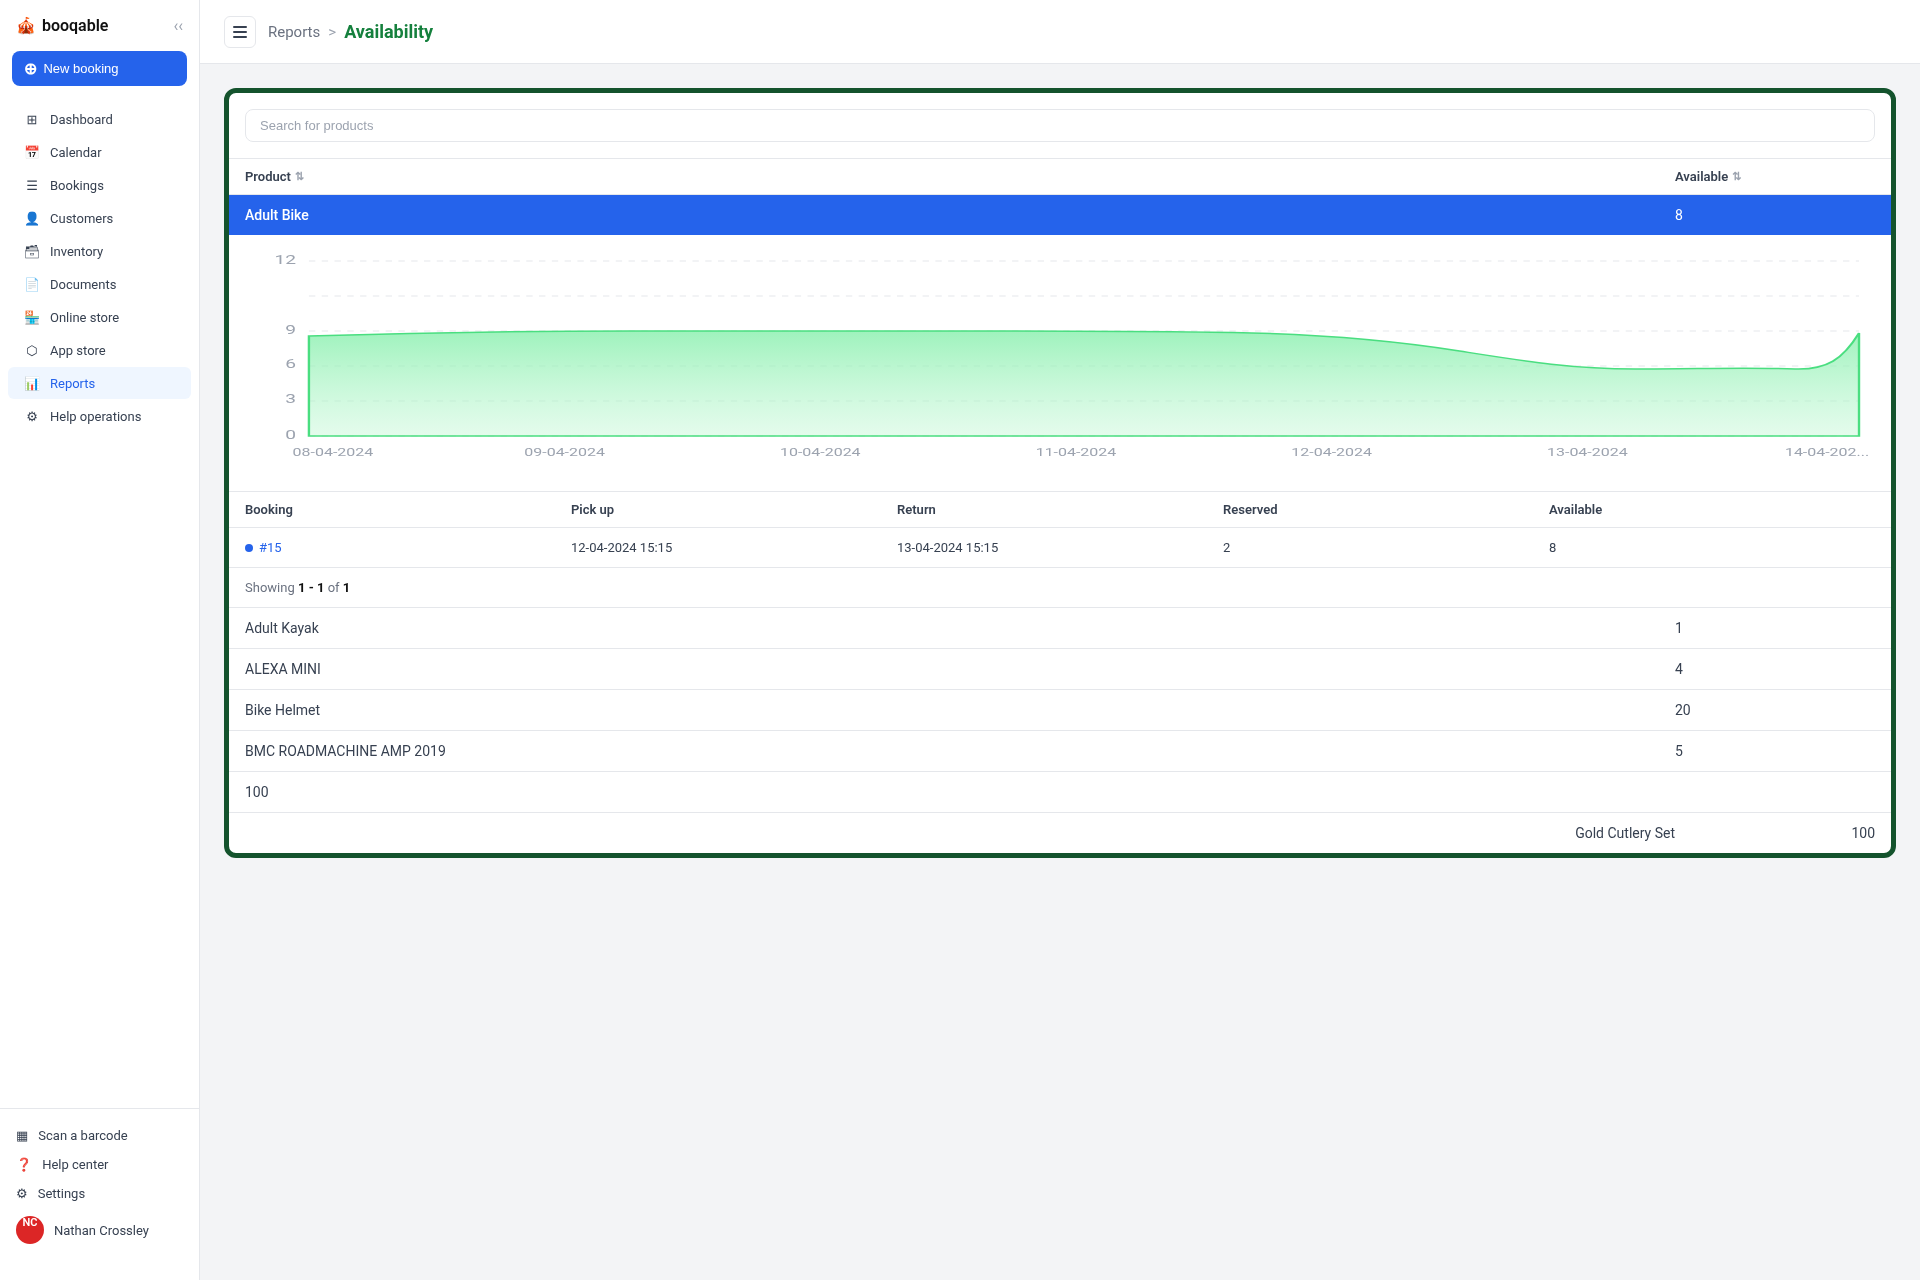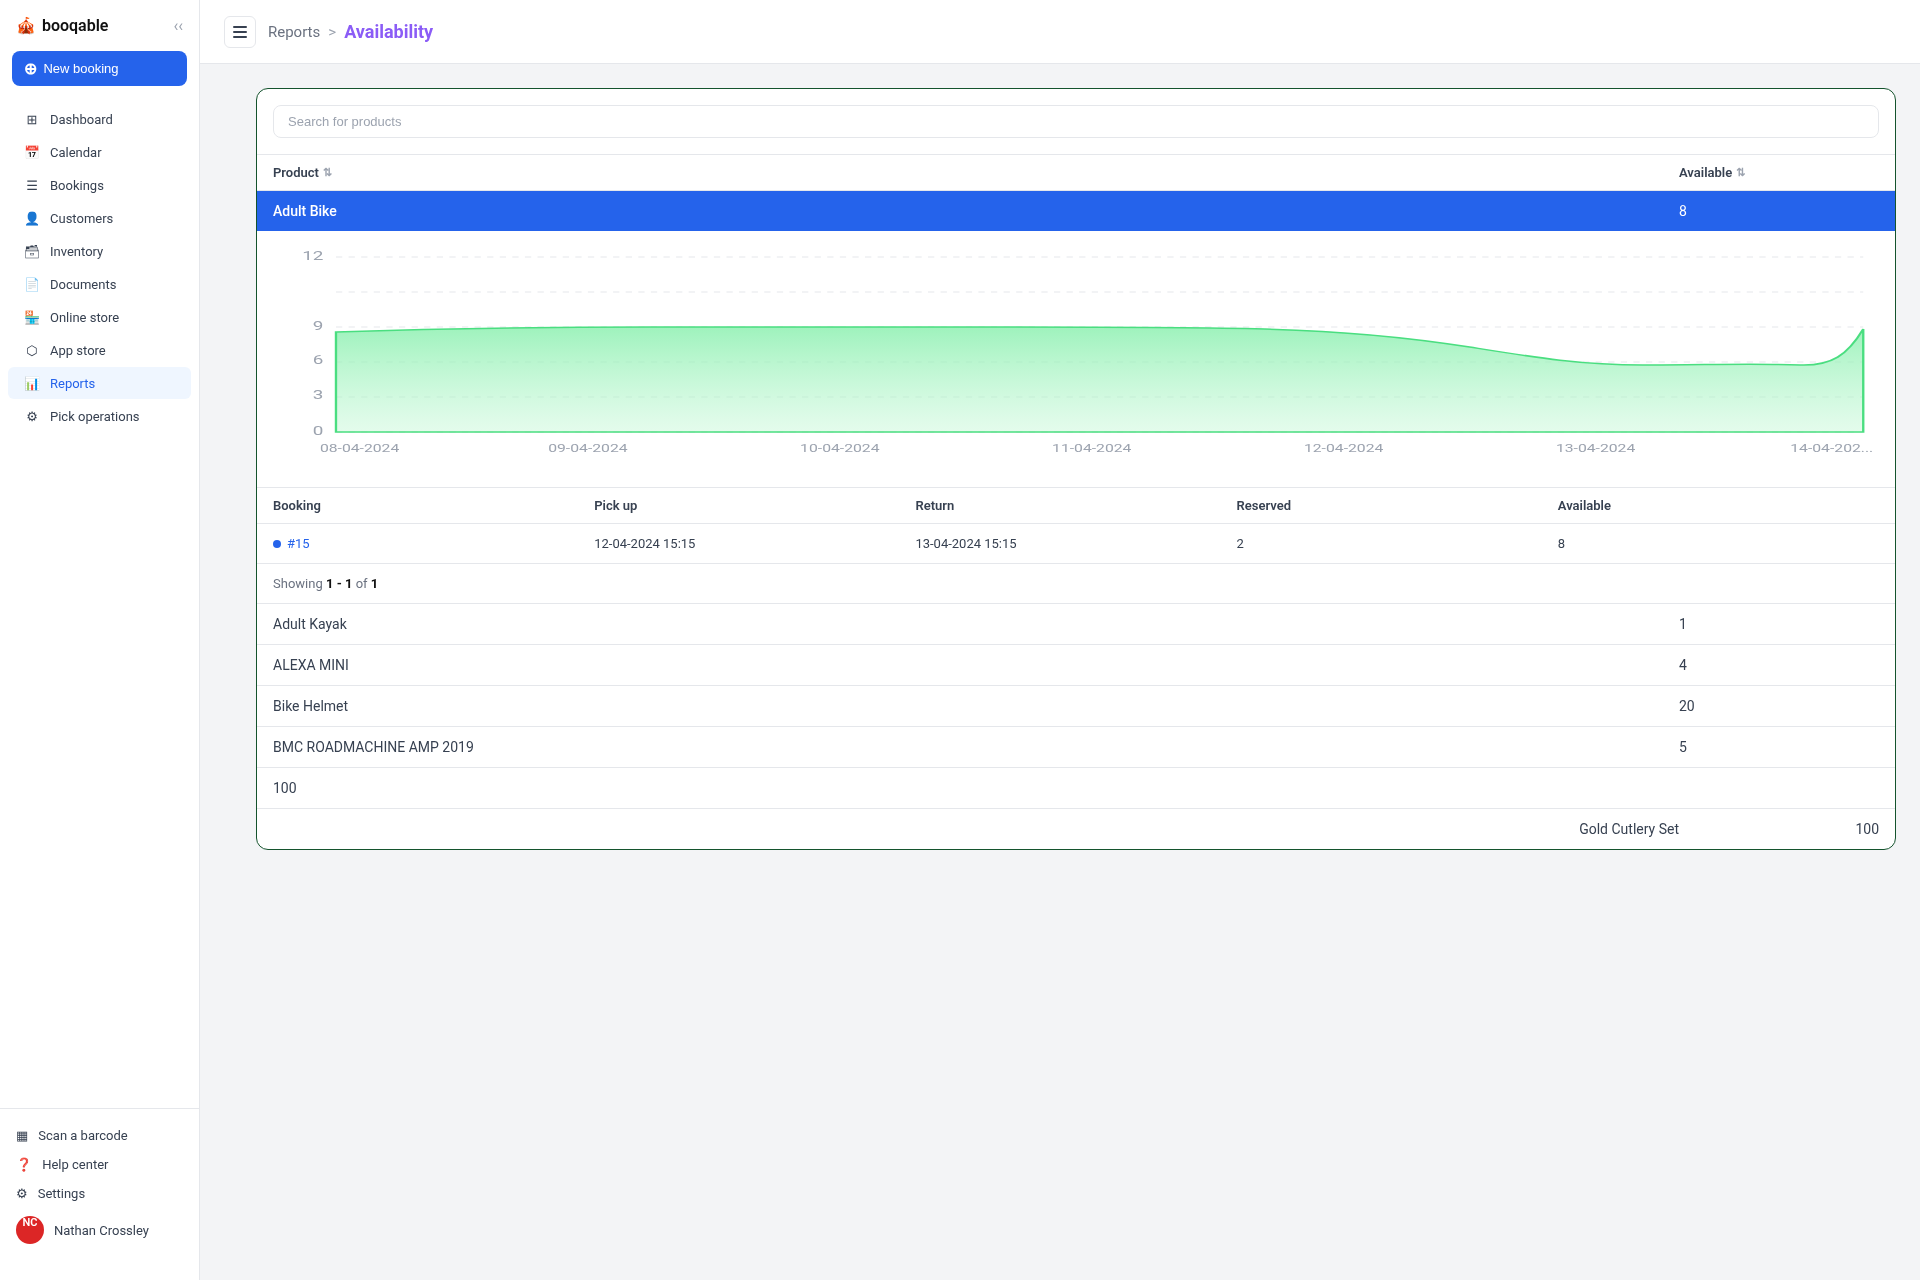"Availability" .breadcrumb-current { color: #8b5cf6 -> #15803d }
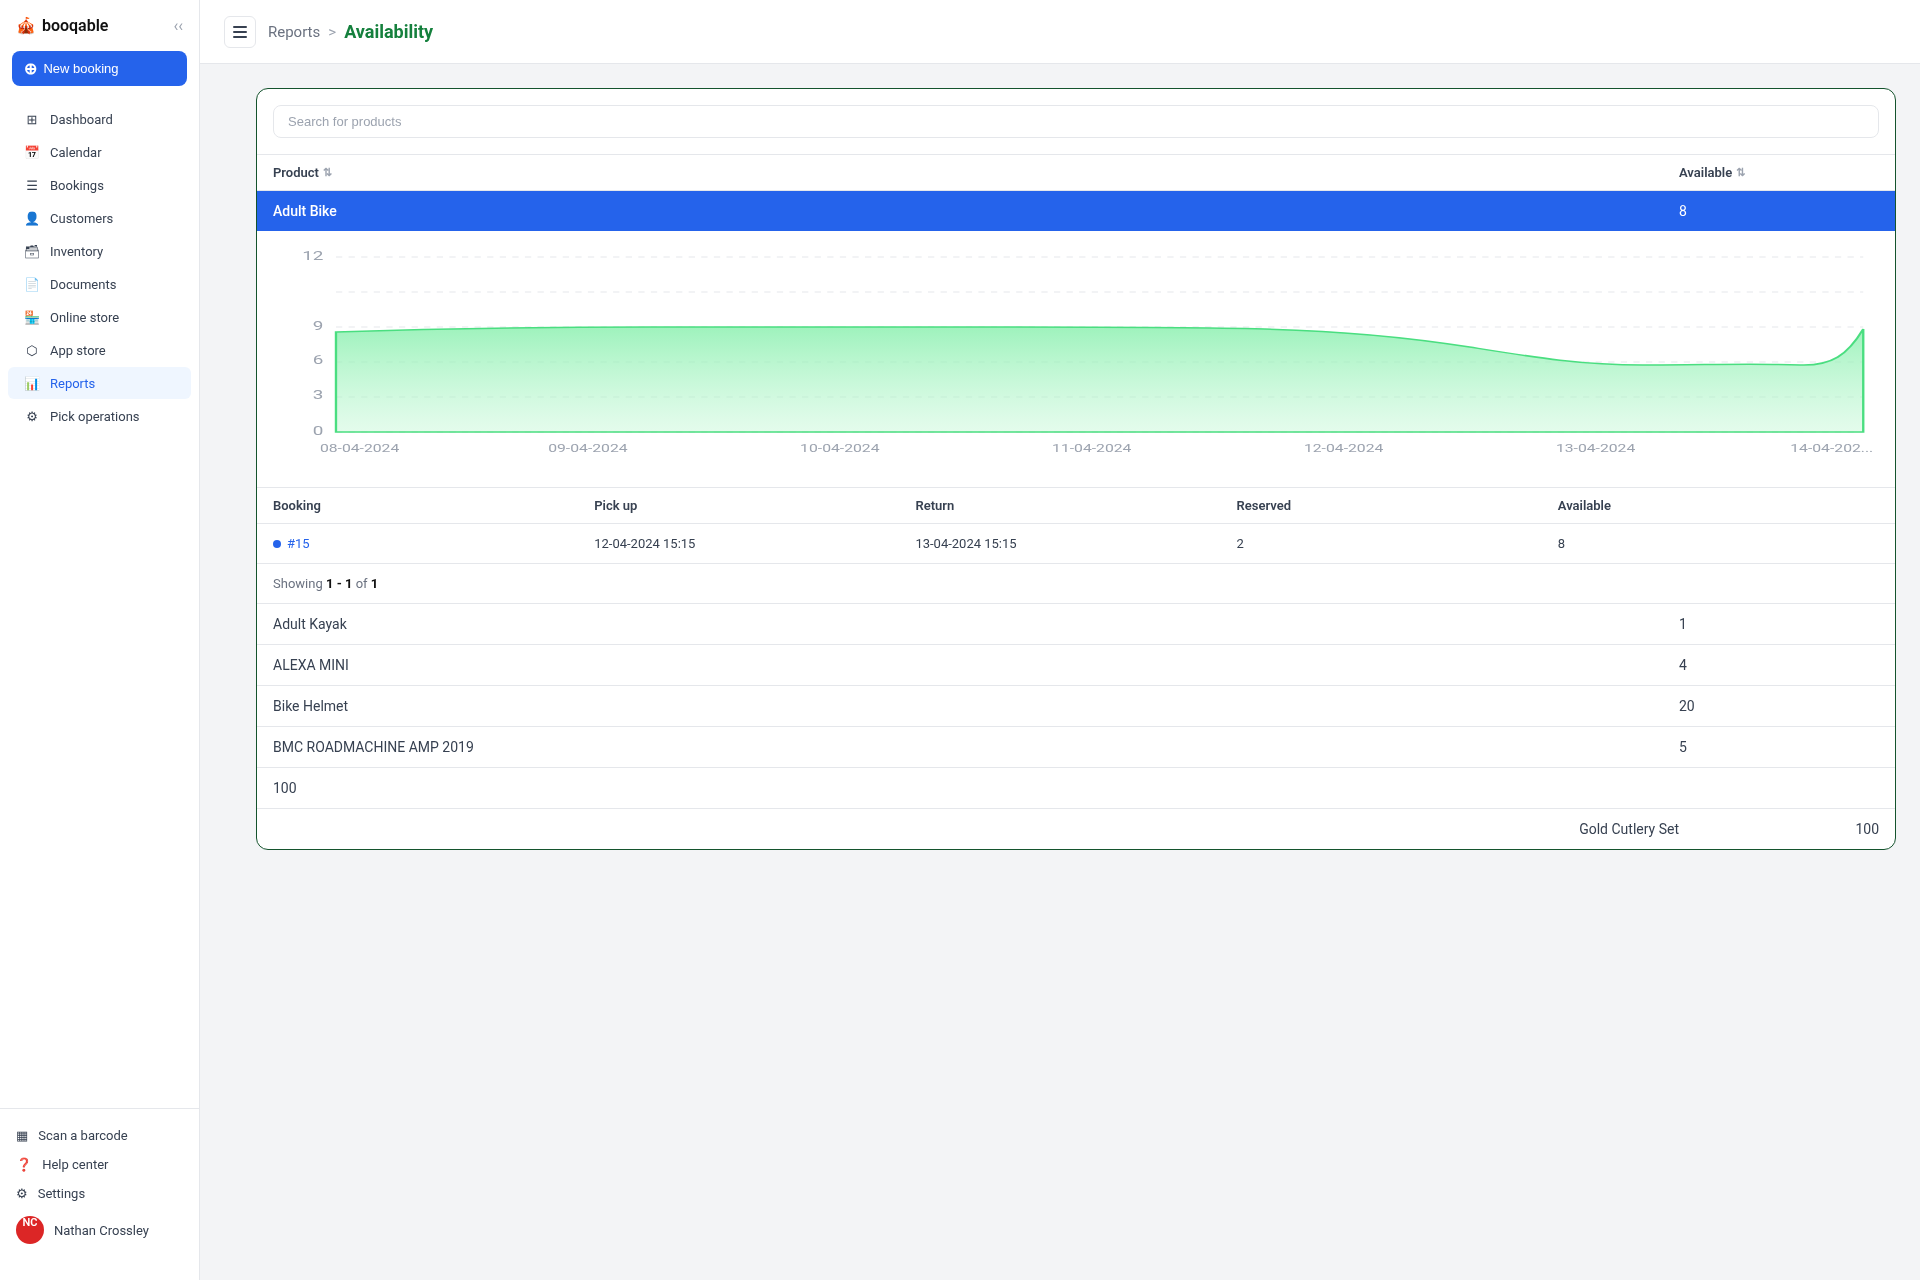"Search for products" .card { border: 1px solid #14532d -> 5px solid #14532d; margin-left: 32px -> none }
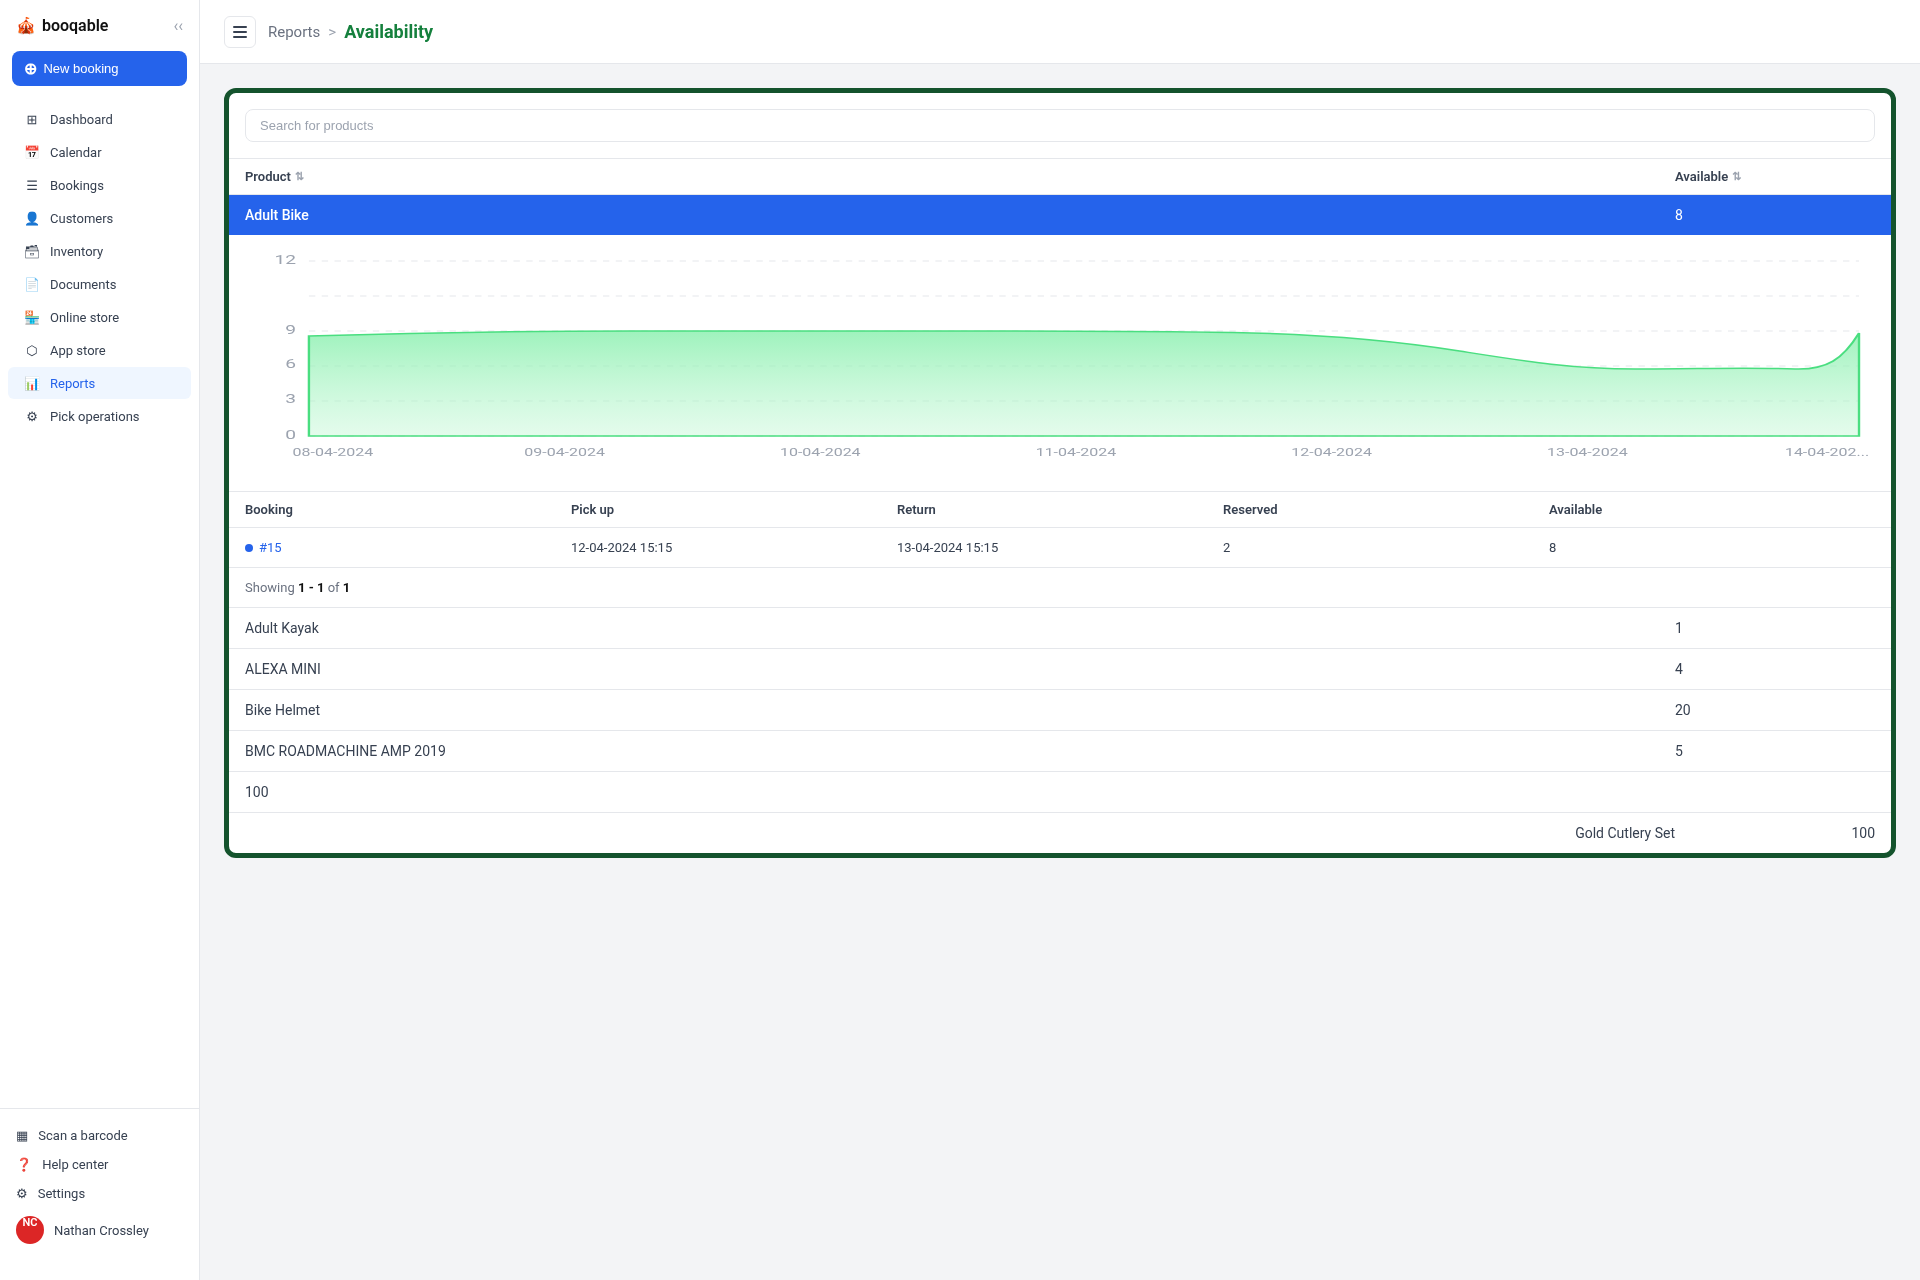"Pick operations" span { text: Pick -> Help }
